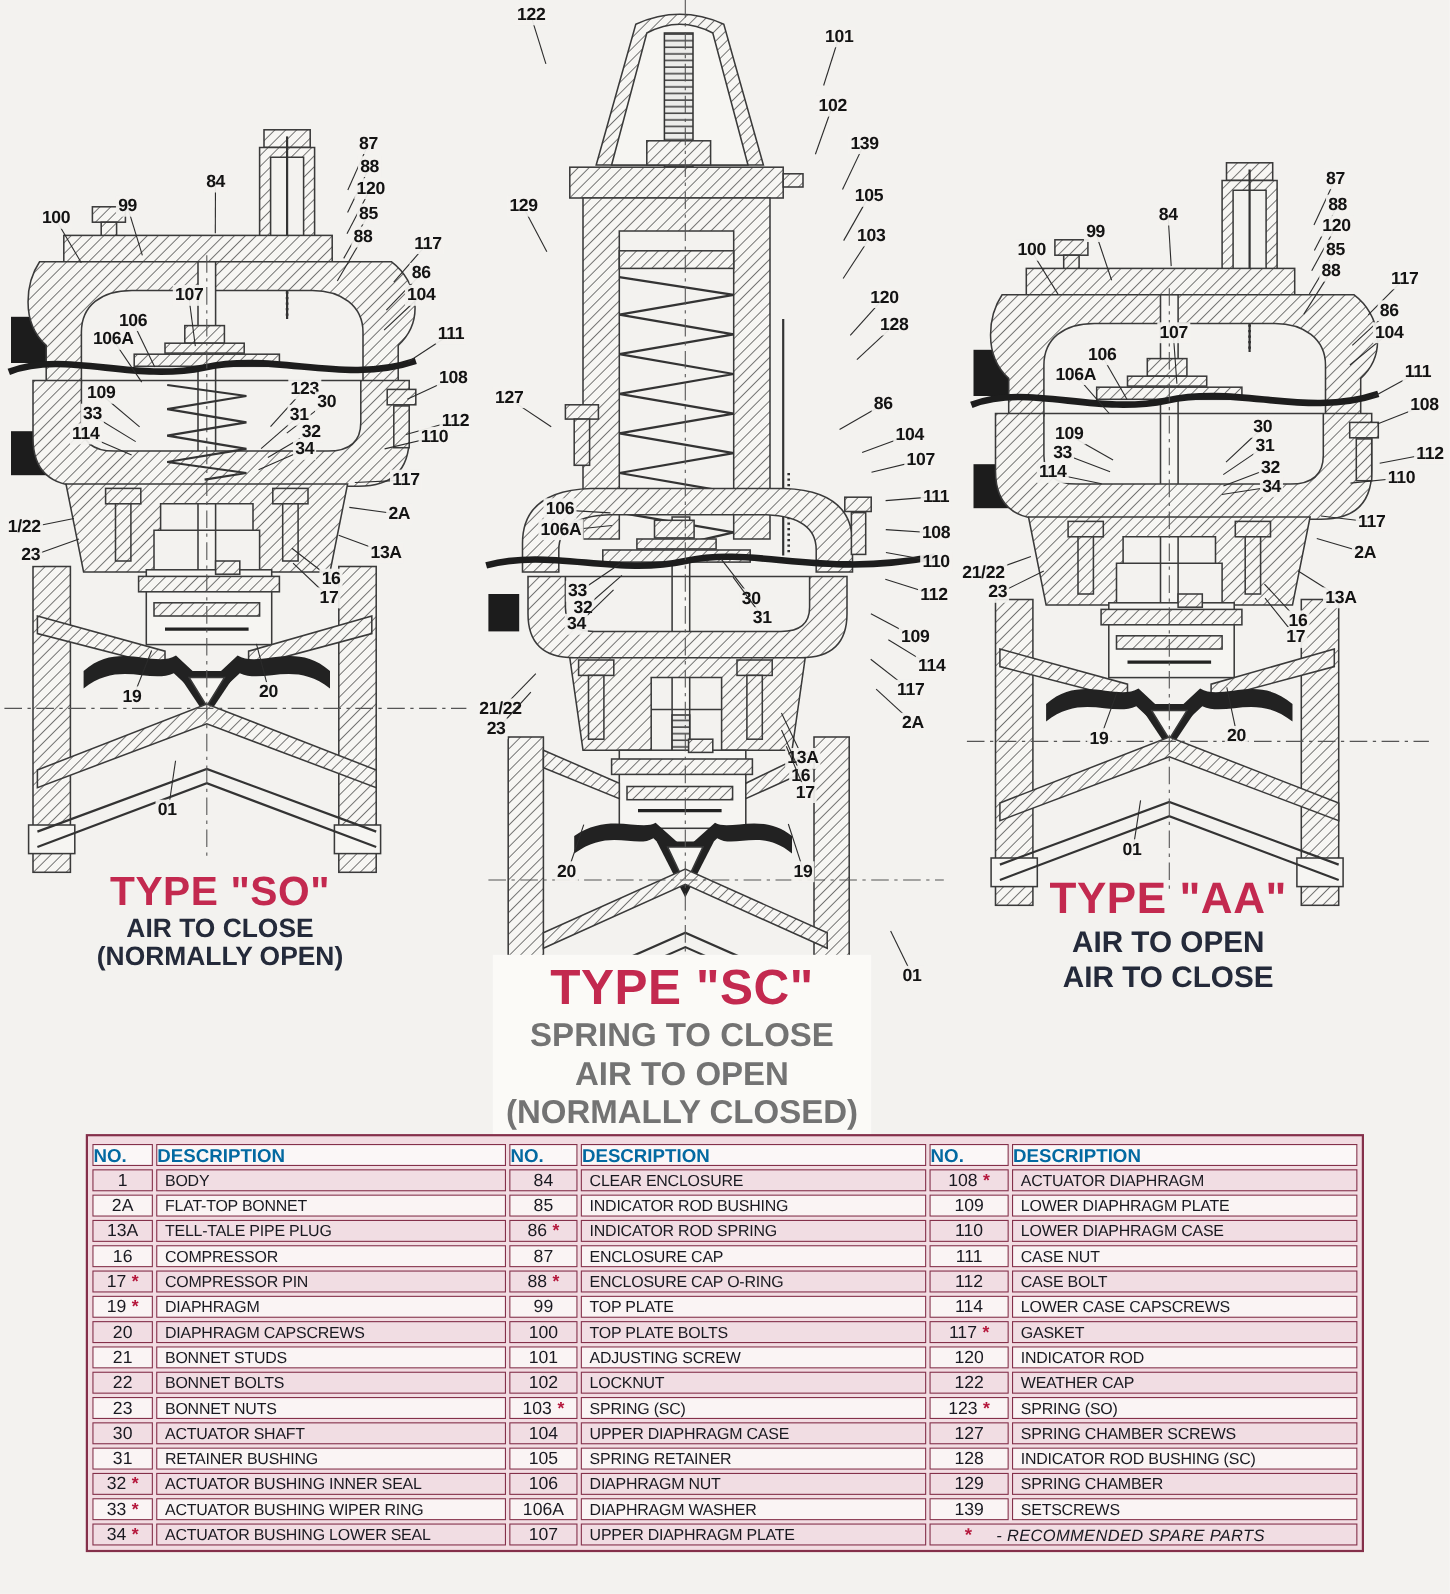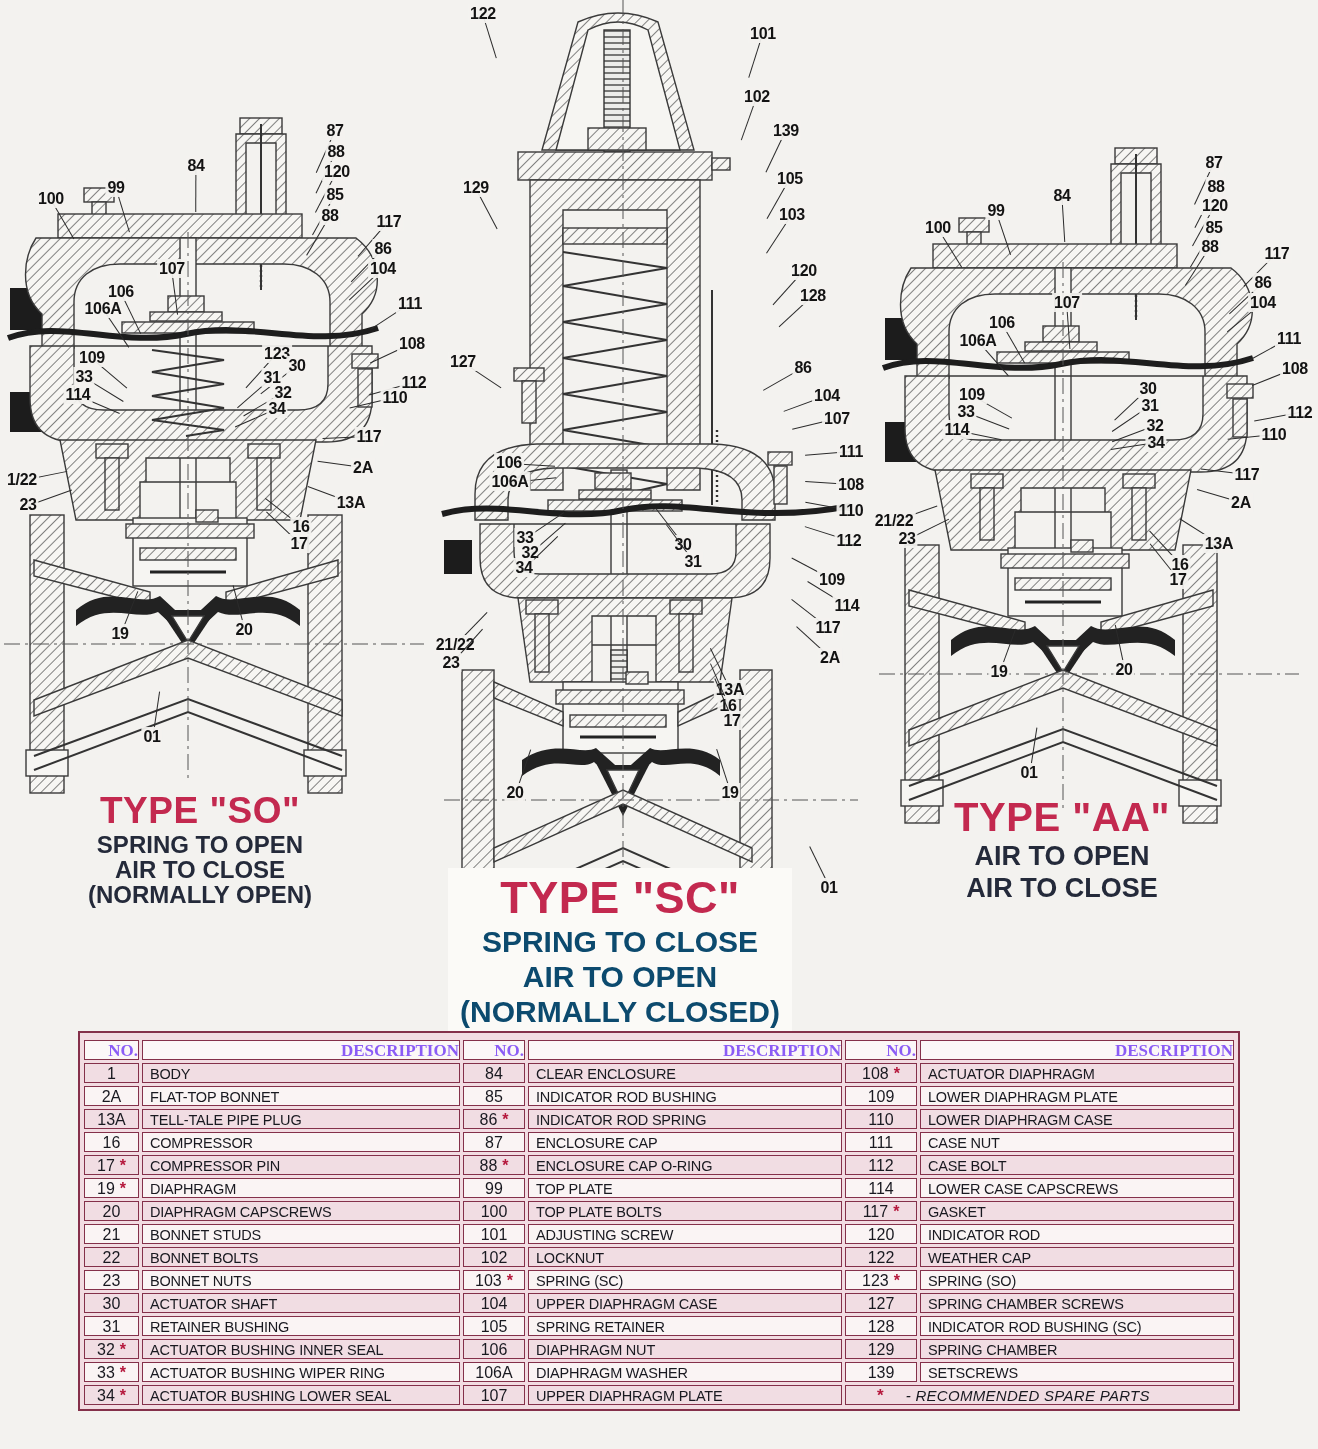"SPRING TO OPEN" div.vt-sub { html: <div>SPRING TO OPEN</div> -> none }
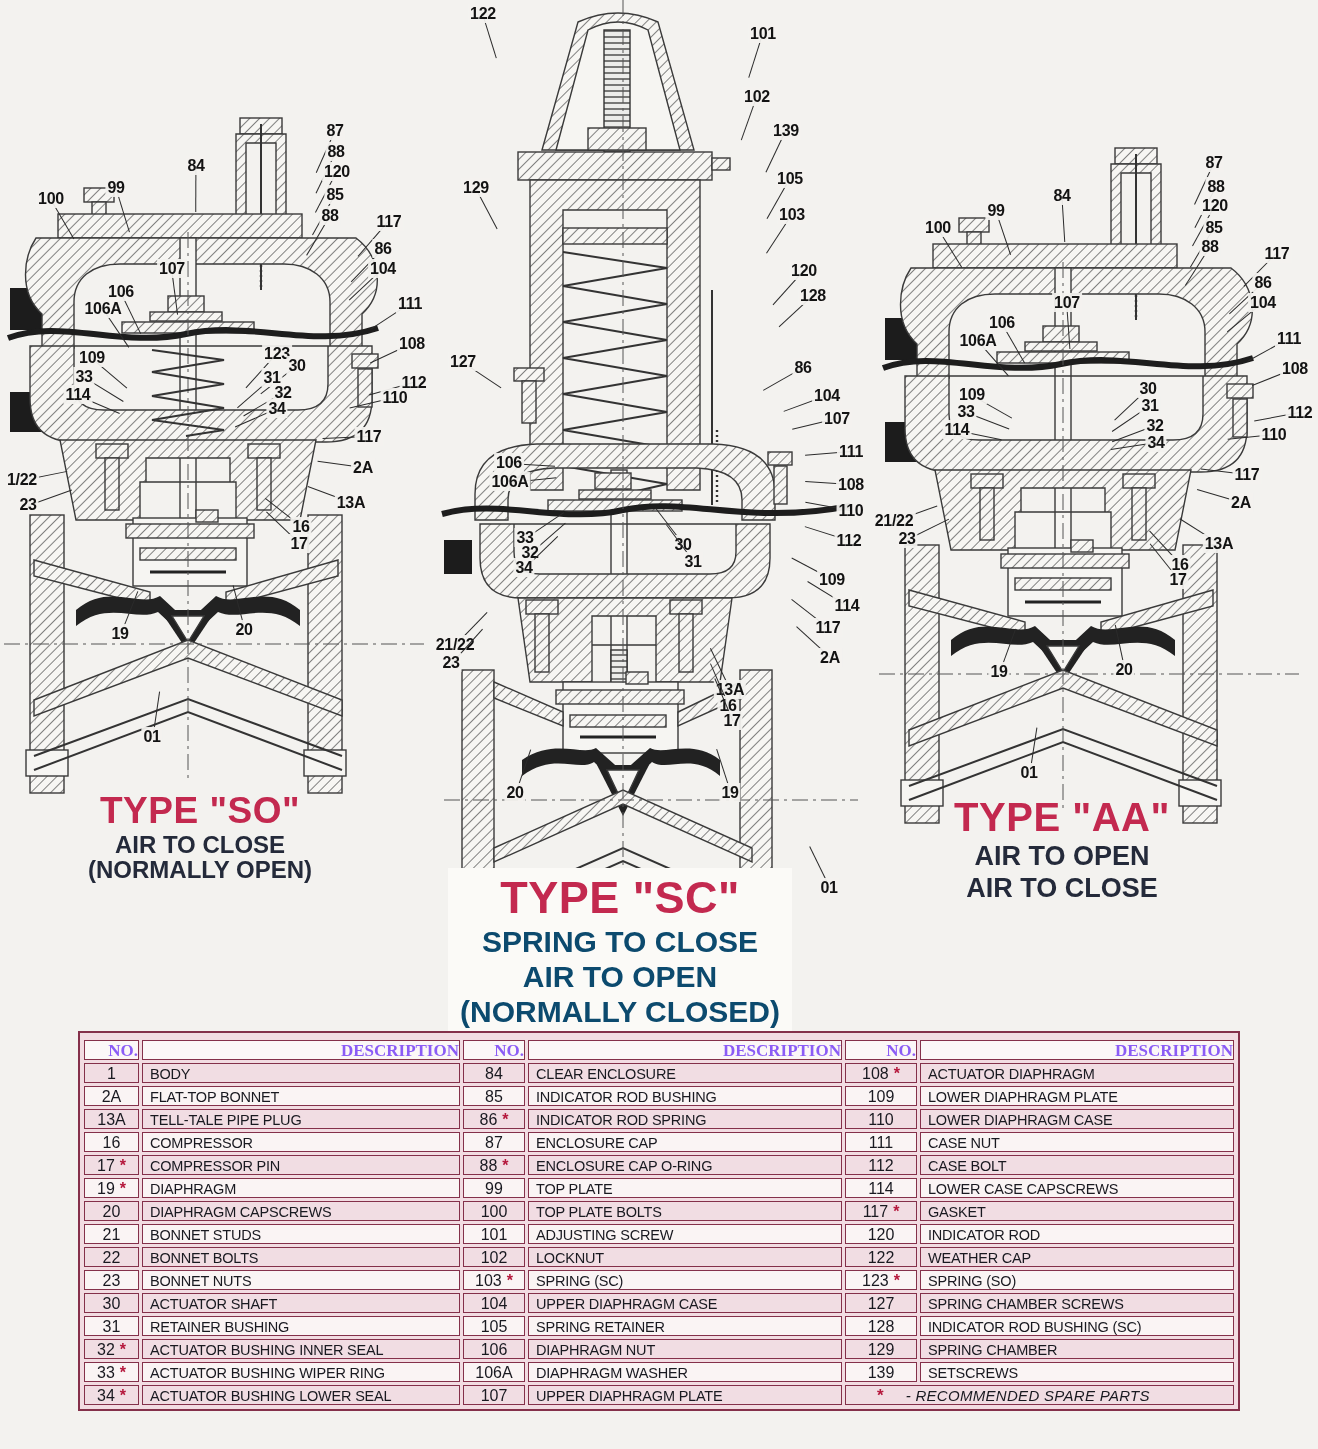"SPRING TO CLOSE" .vtitle.sc .vt-sub { color: #0c4a6e -> #737373 }
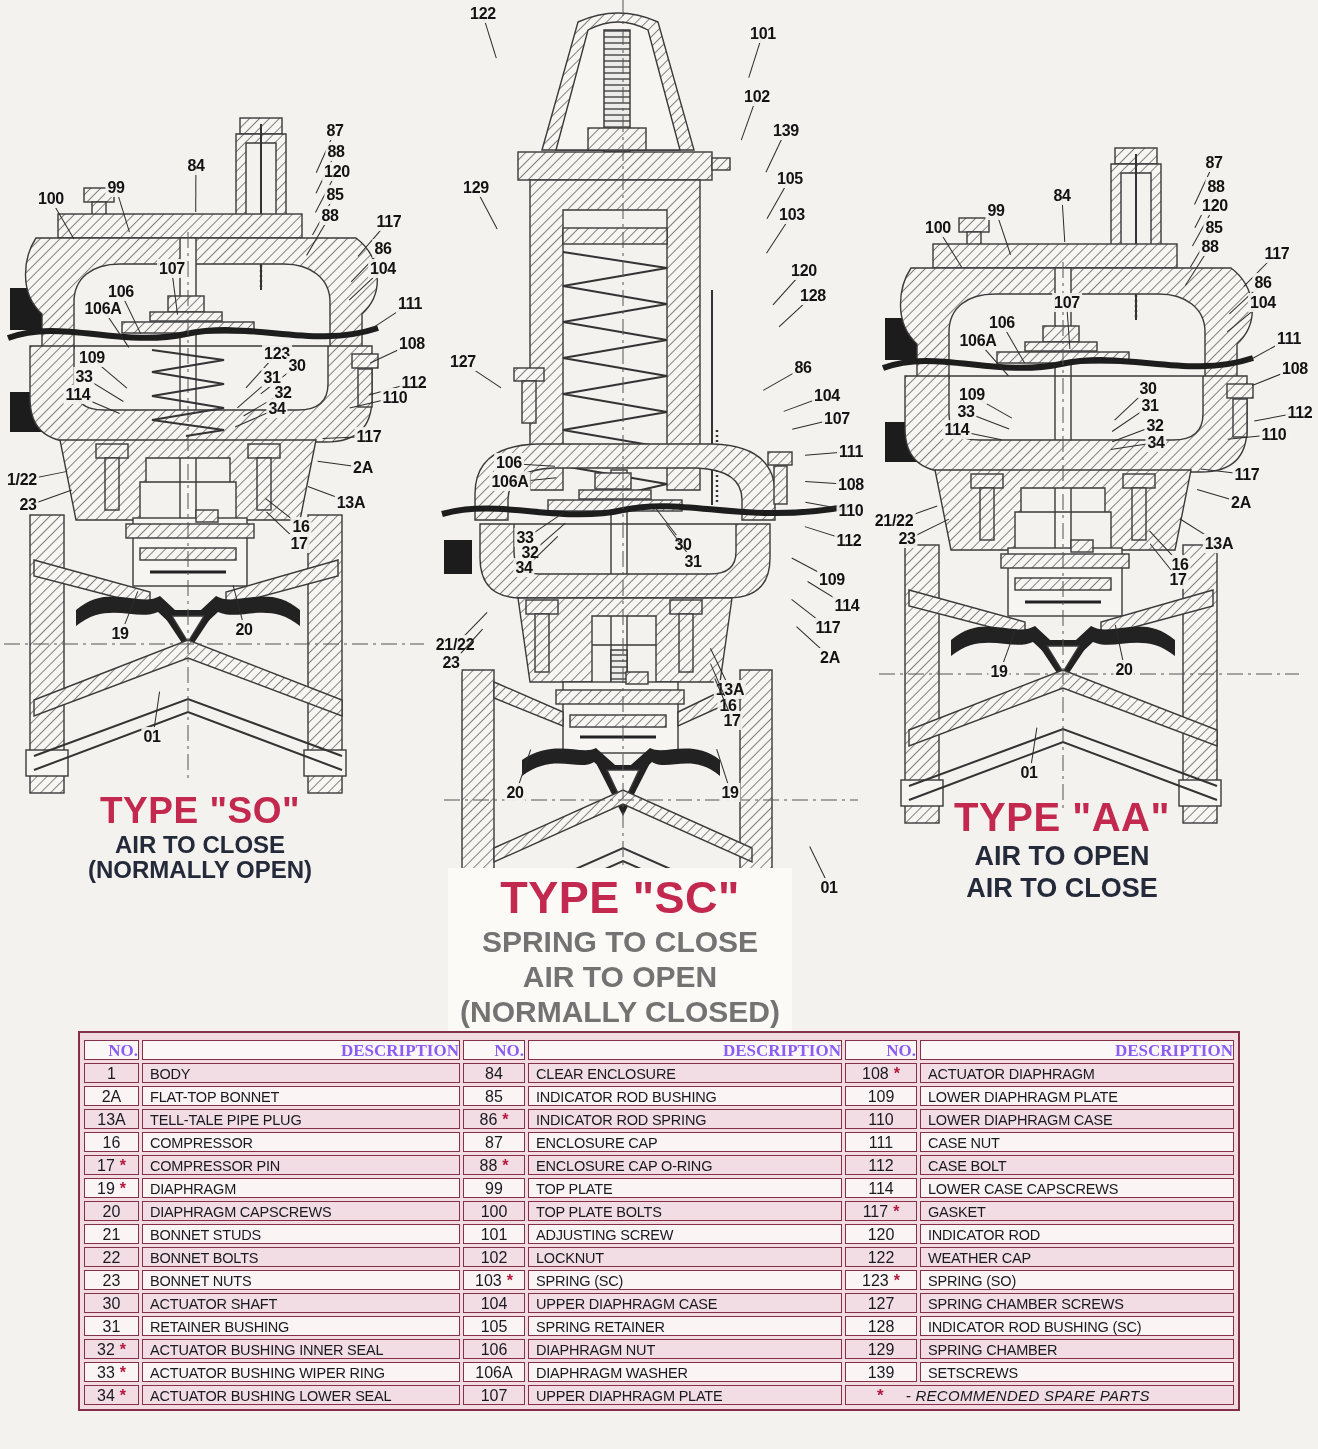"NO." .cell.hd { color: #8b5cf6 -> #0369a1; font-family: Liberation Serif, serif -> none; text-align: right -> left }
